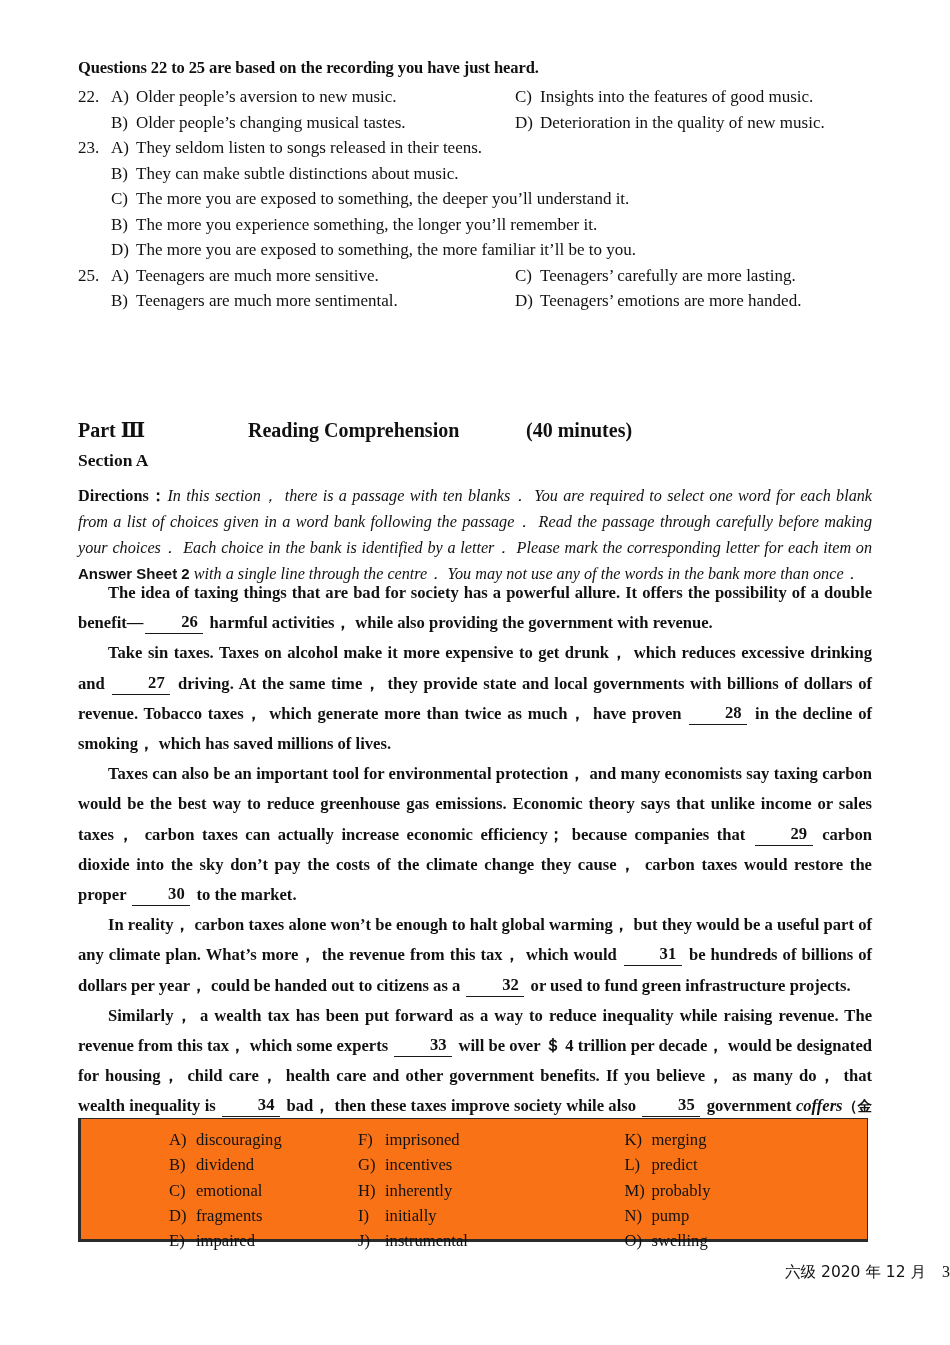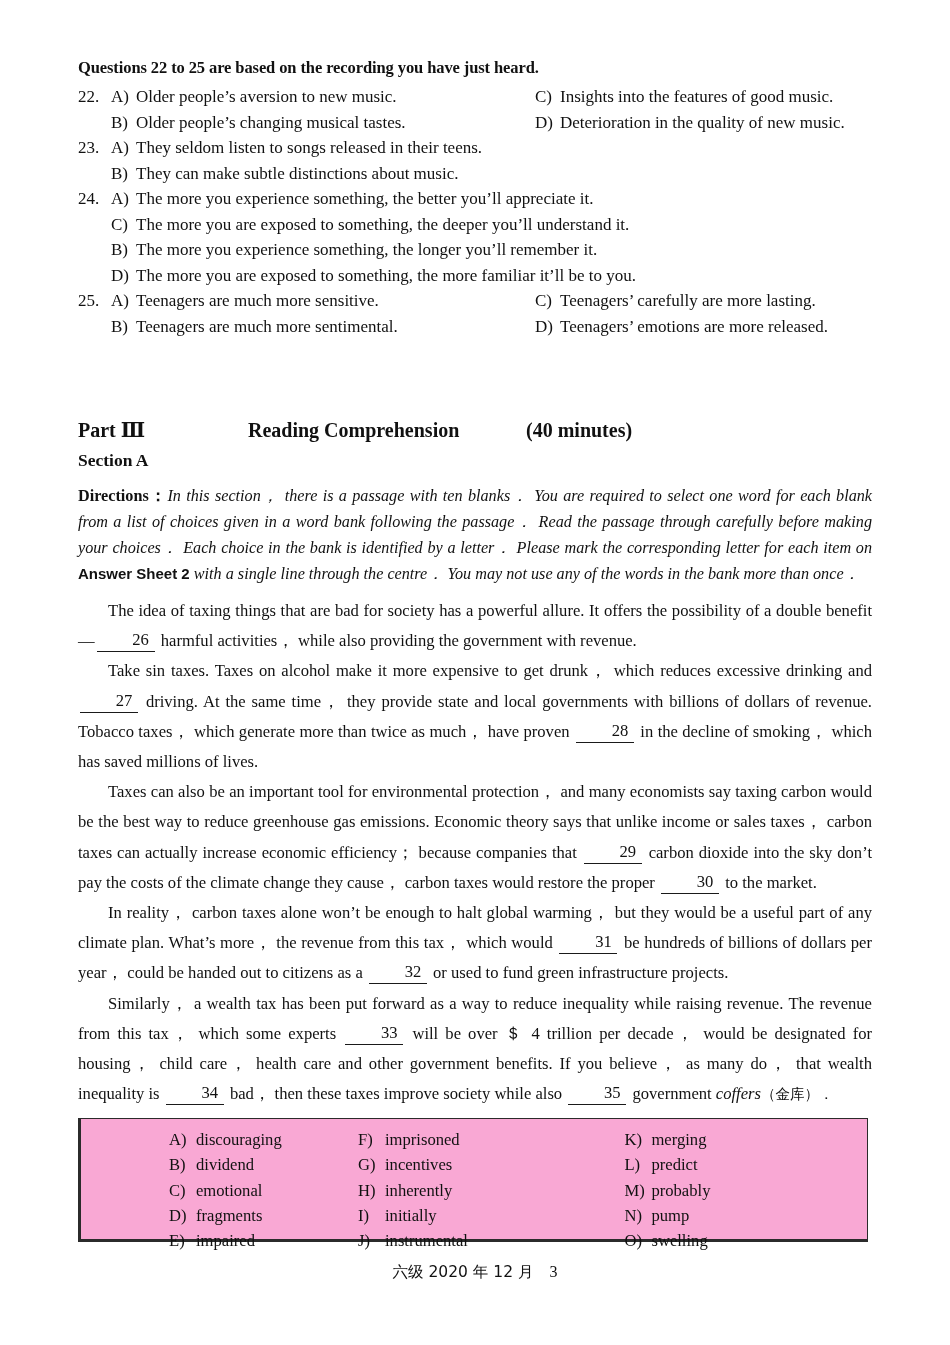"C) Insights into the features" .col2 { left: 457px -> 437px }
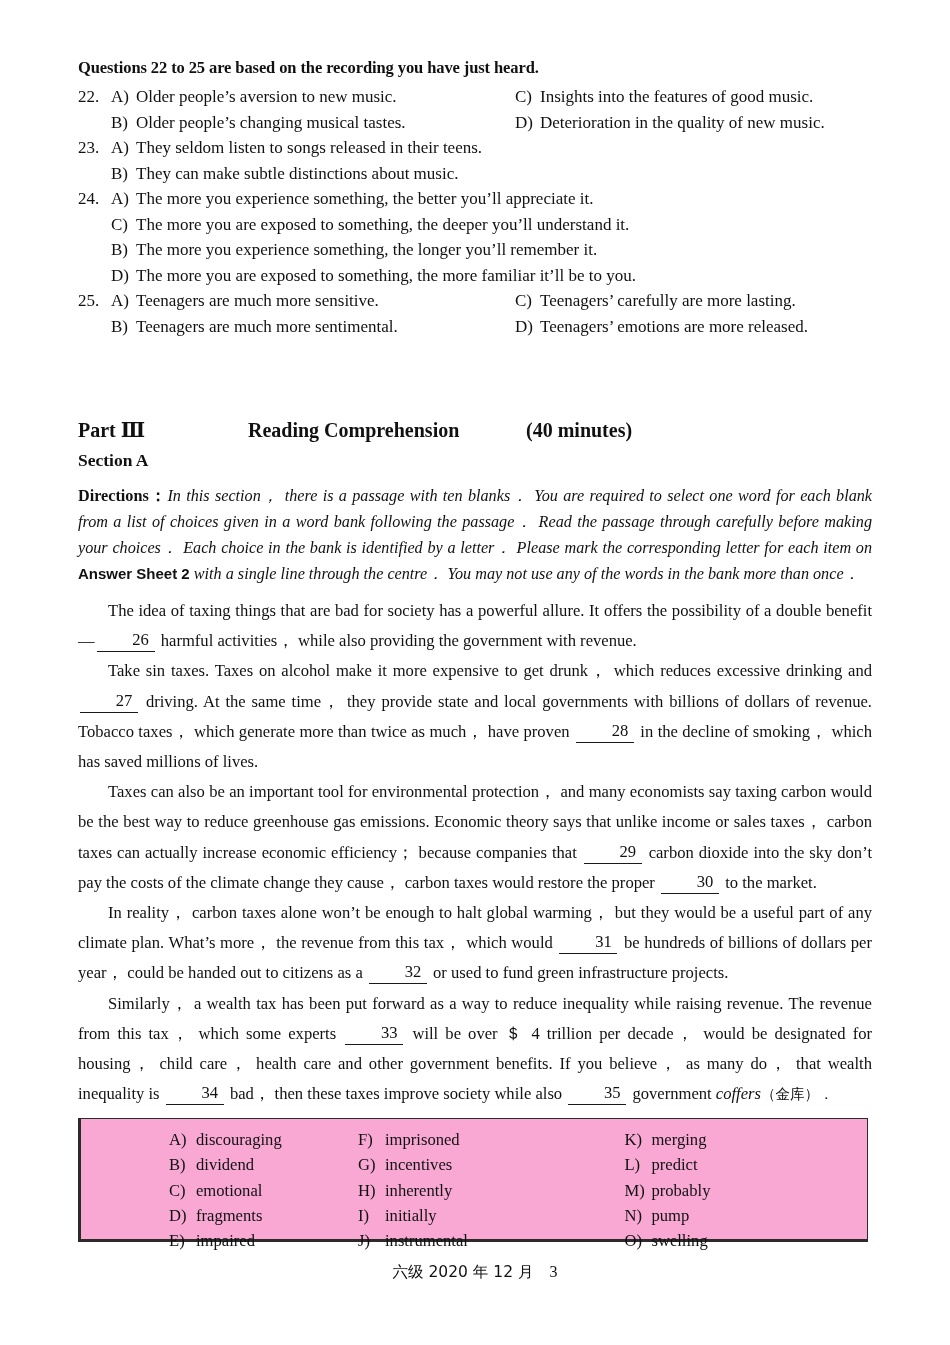"24. A) The more you" div.qrow { html: <div> <span>24.</span><span><span>A)</span><span>The more you experience something, the better you’ll appreciate it.</span></span> </div> -> none }
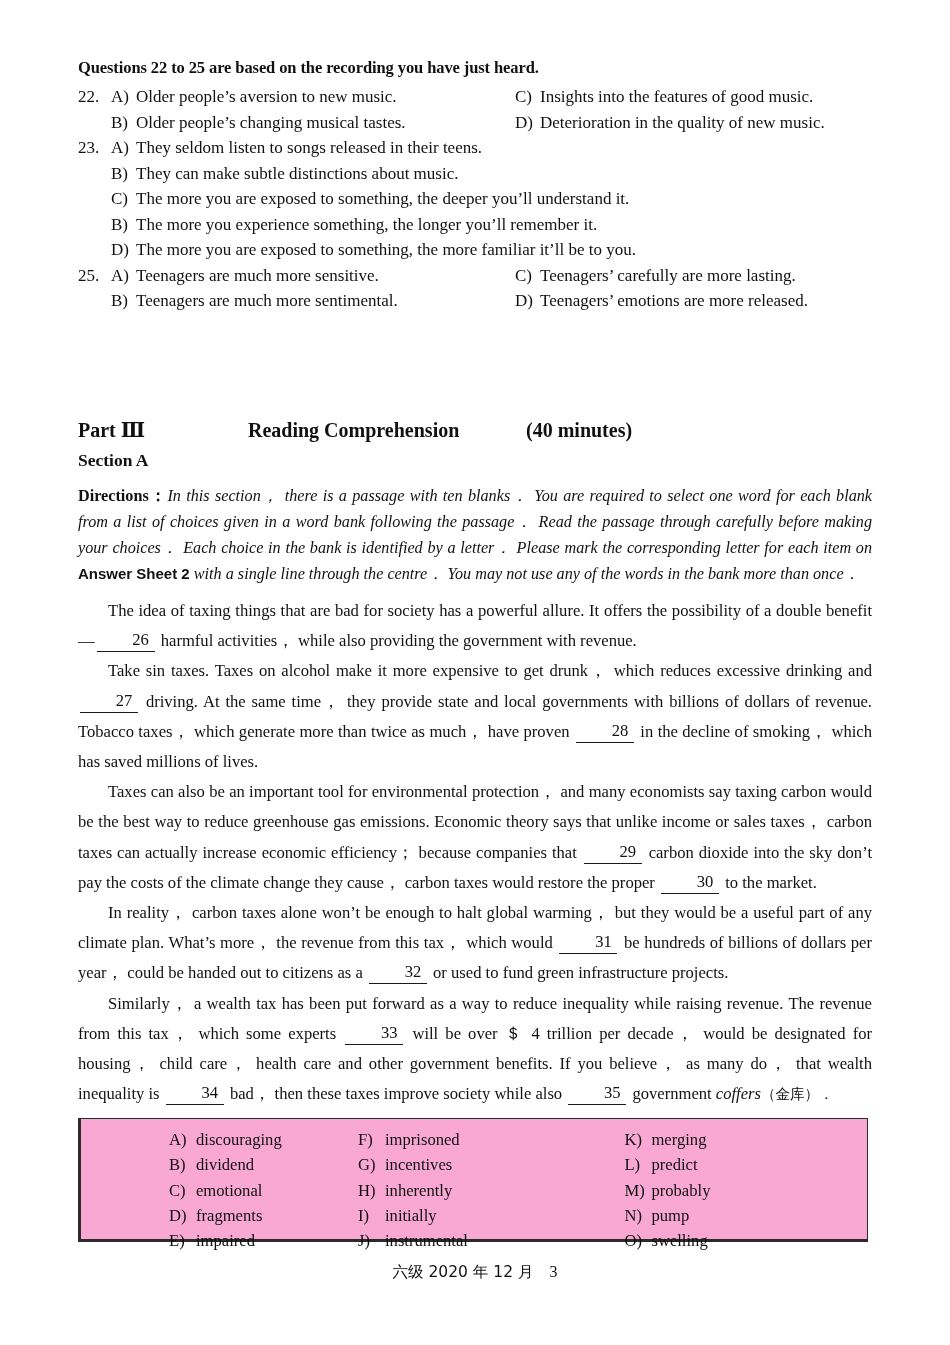"Teenagers’ emotions are more released." span { text: released -> handed }
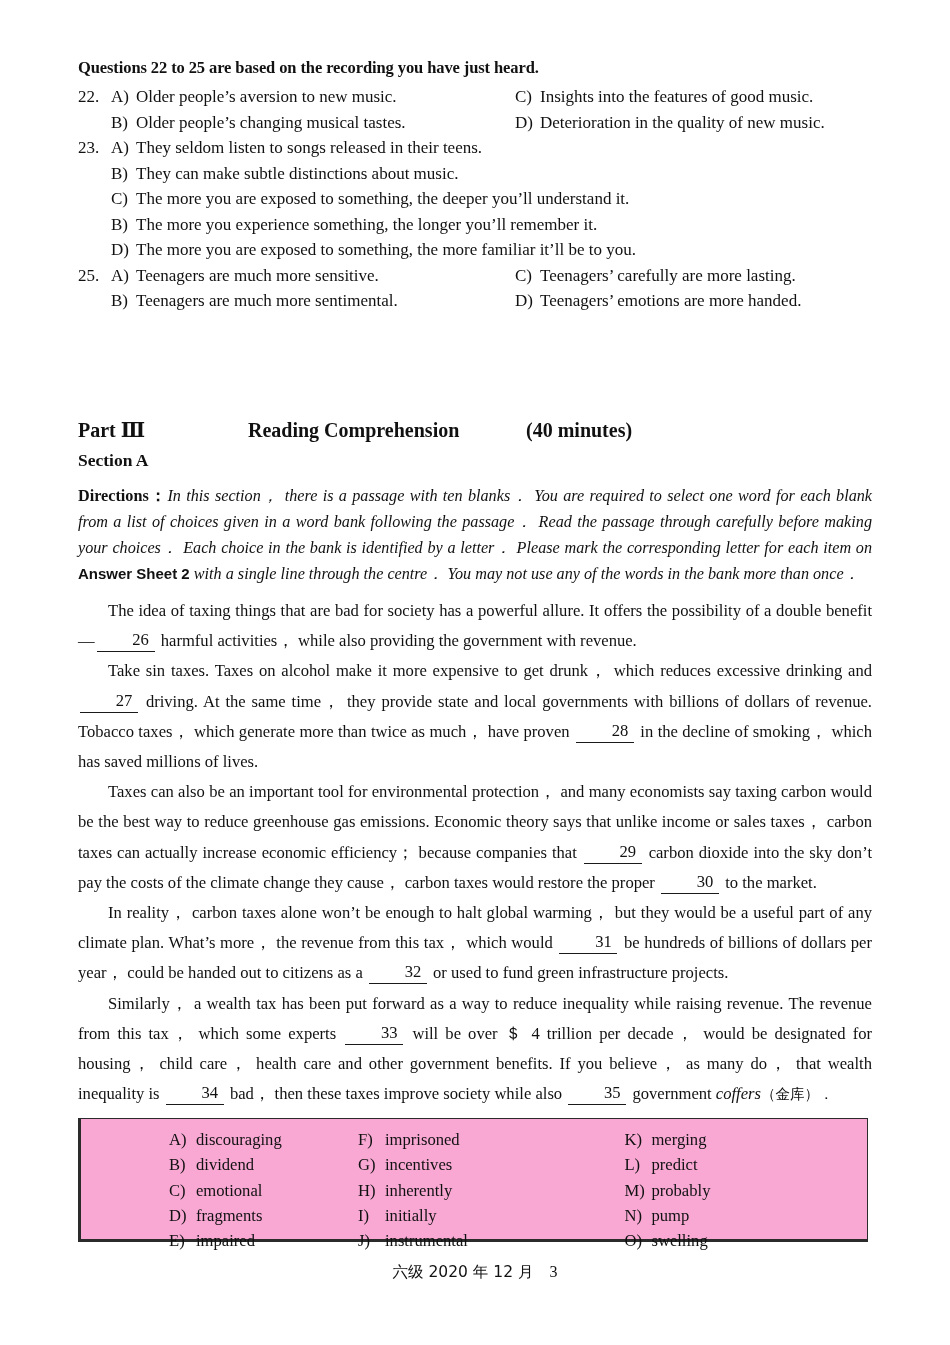"The idea of taxing things" .passage { font-weight: none -> bold; top: 596px -> 578px }
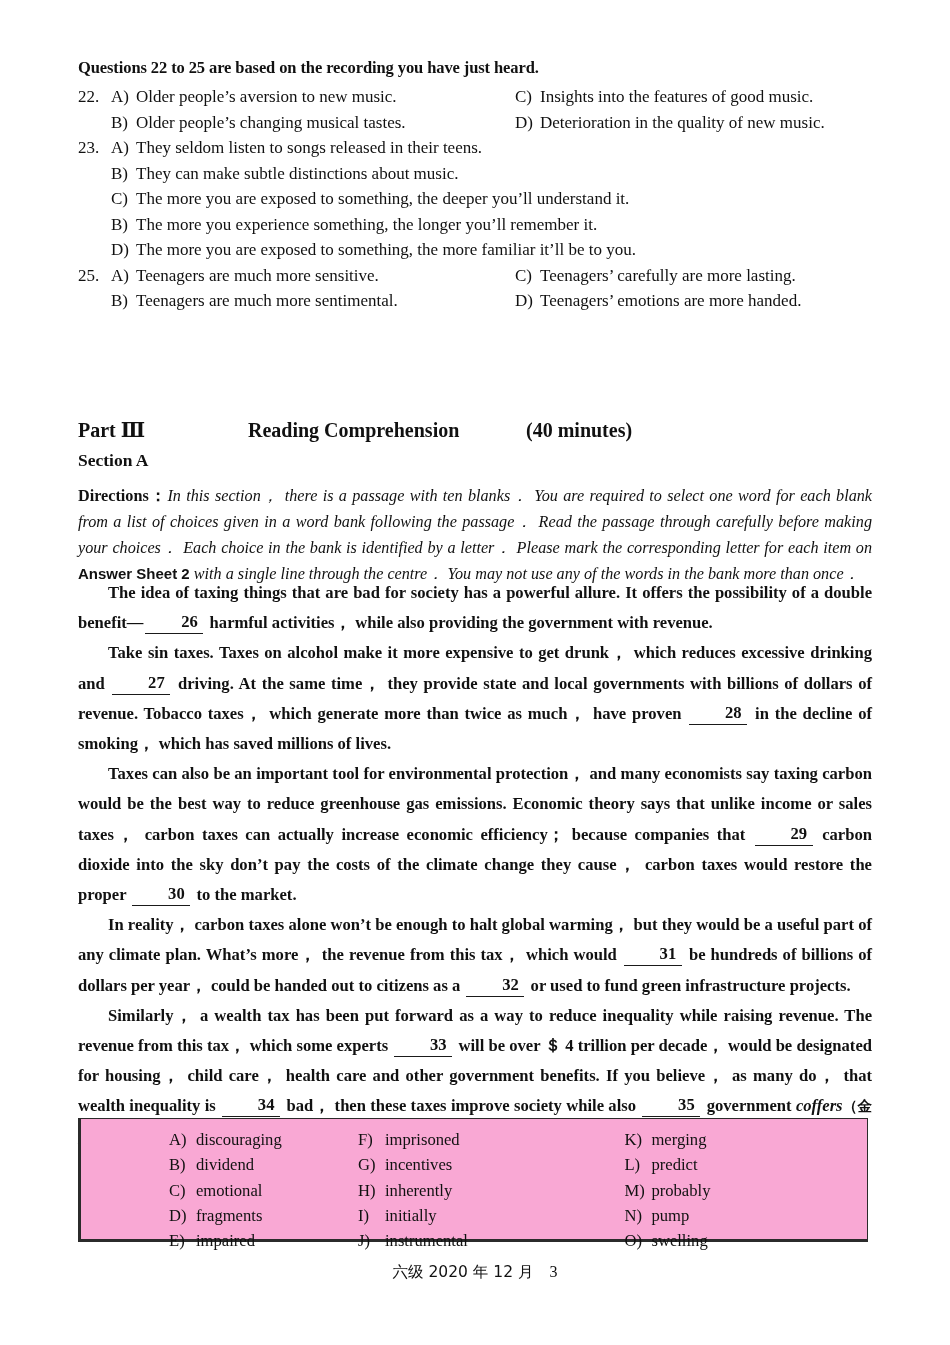"A) discouraging" .wordbank { background: #f9a8d4 -> #f97316 }
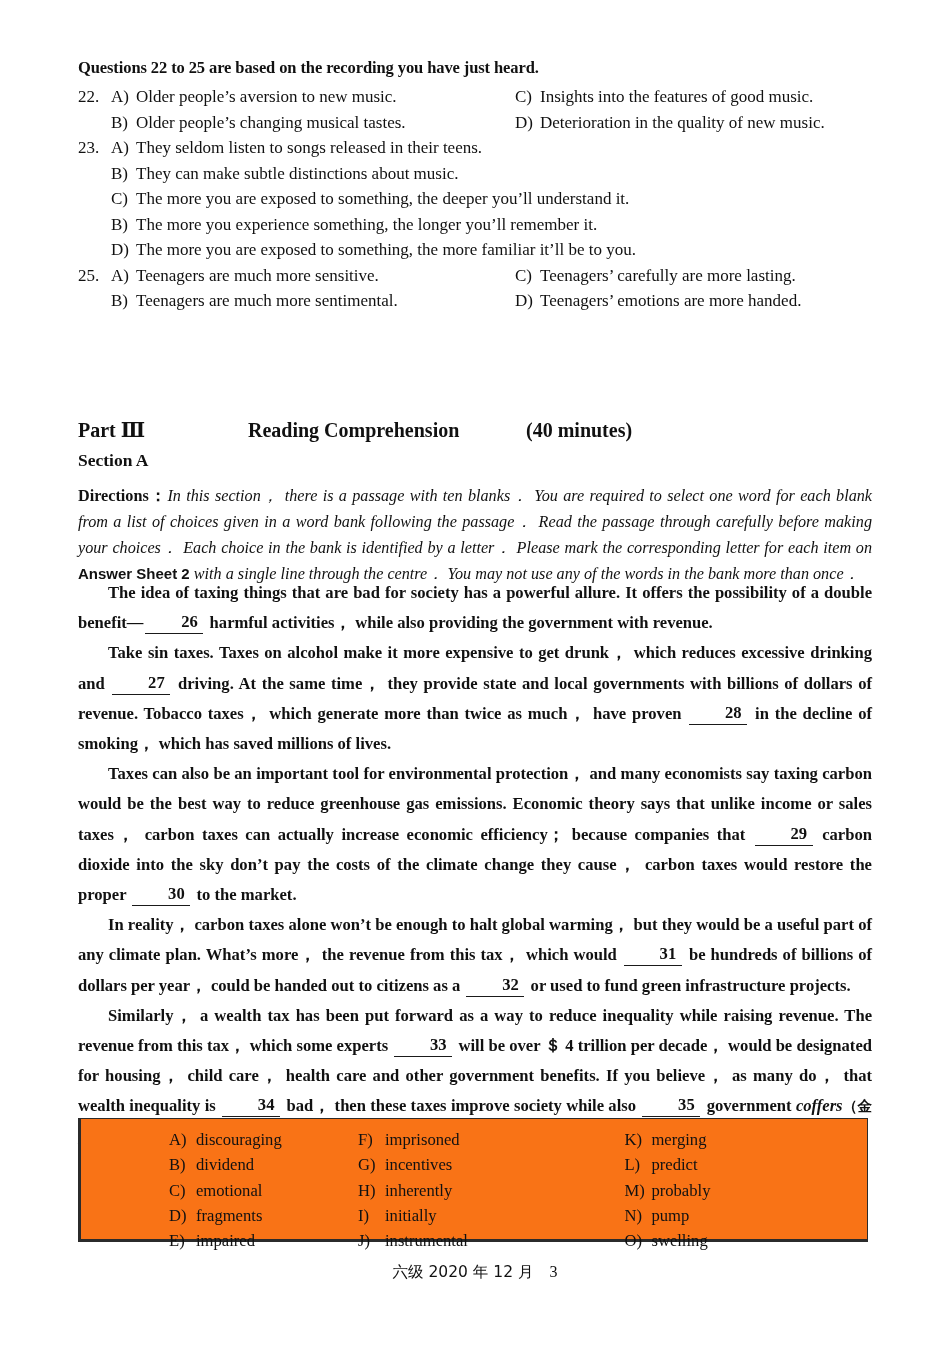"六级 2020 年 12 月" .footer { text-align: center -> right }
